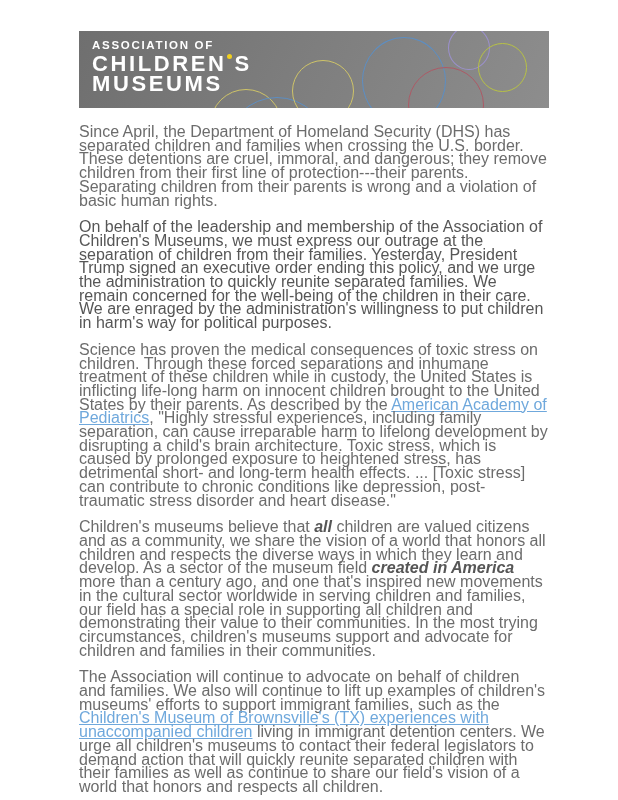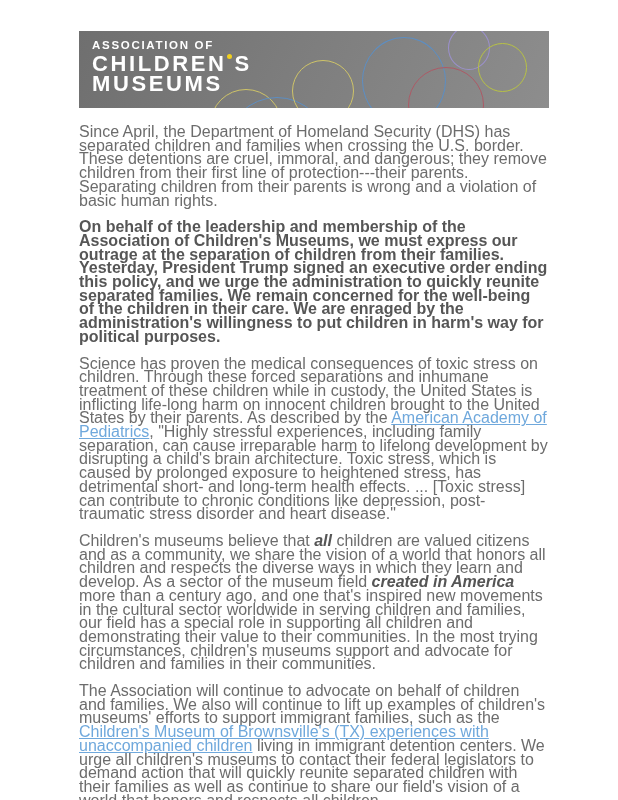"On behalf of the leadership" p.bold-para { font-weight: bold -> normal }
